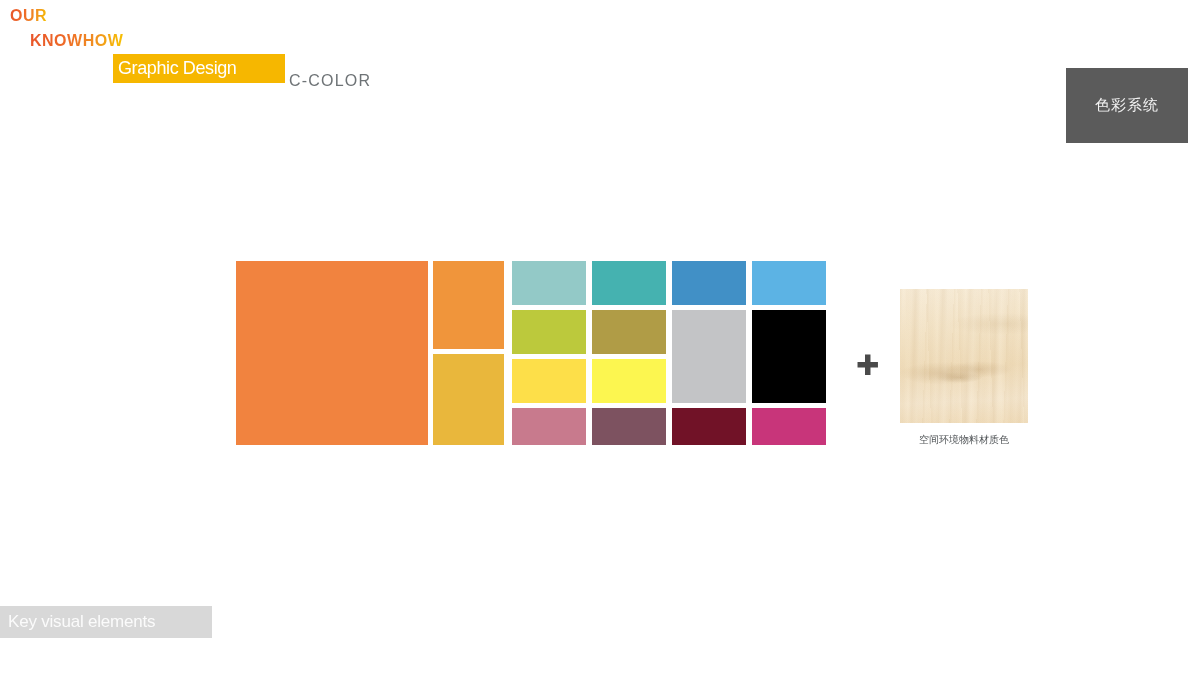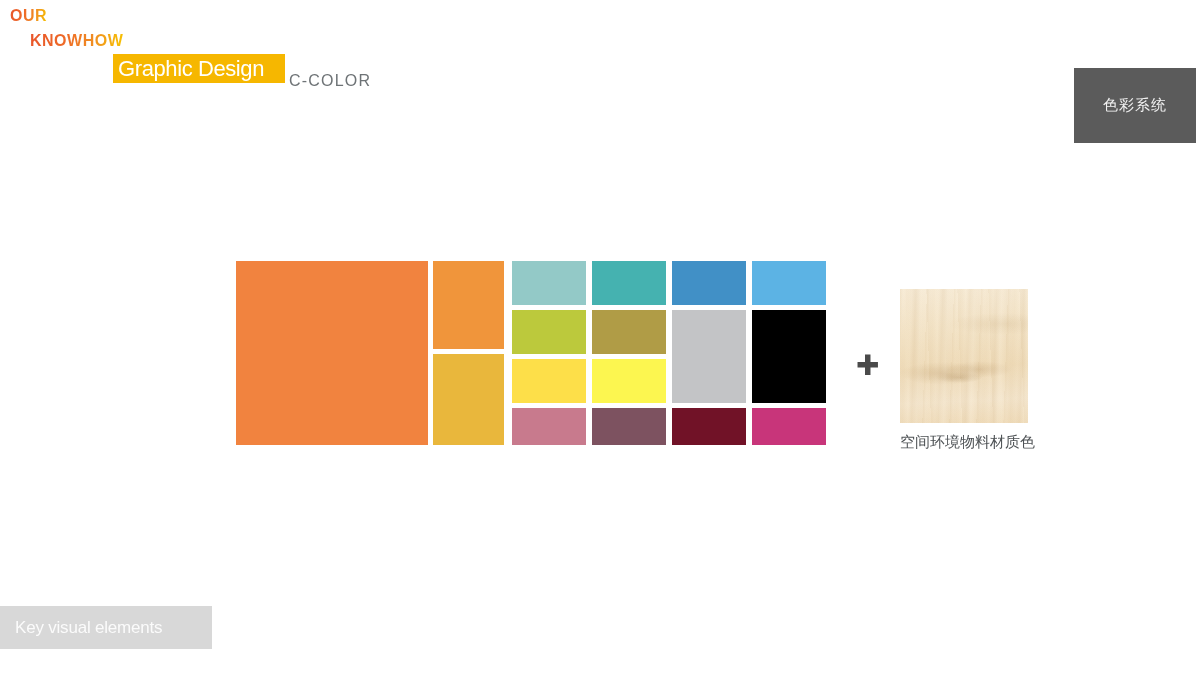"Graphic Design" .gd-bar span { font-size: 22px -> 18px }
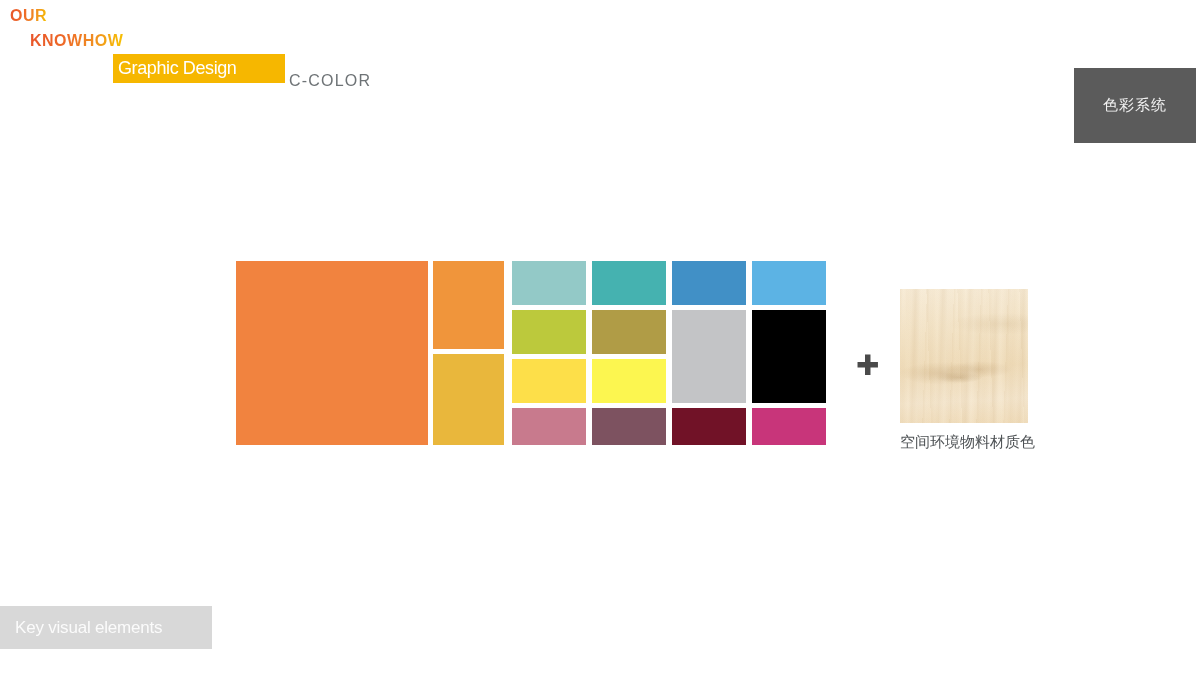"色彩系统" .corner-badge { right: 4px -> 12px }
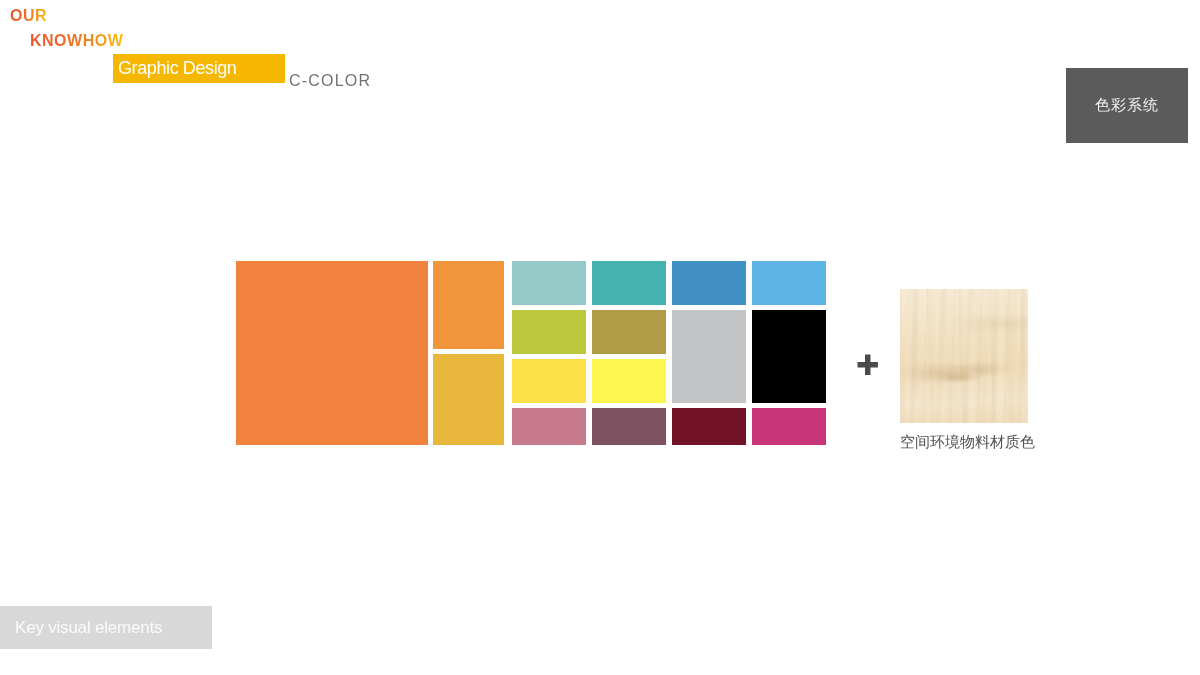"空间环境物料材质色" .wood-cap { font-size: 15px -> 10px }
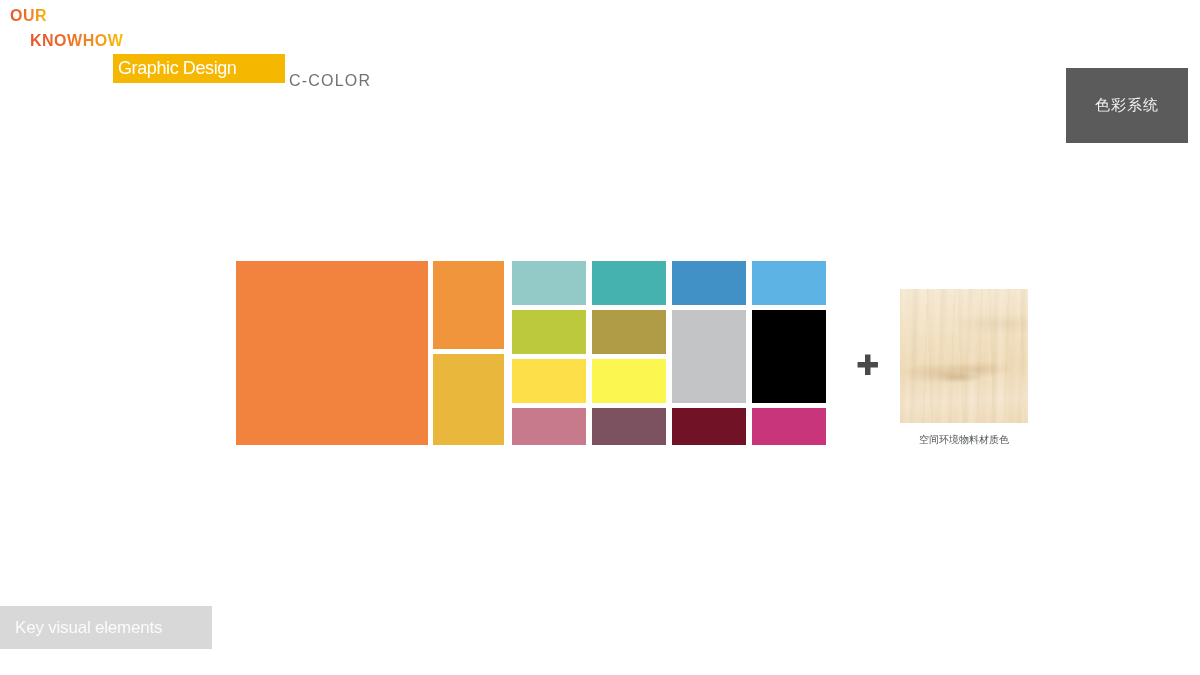"Key visual elements" .bottom-bar { height: 43px -> 32px; padding-left: 15px -> 8px }
